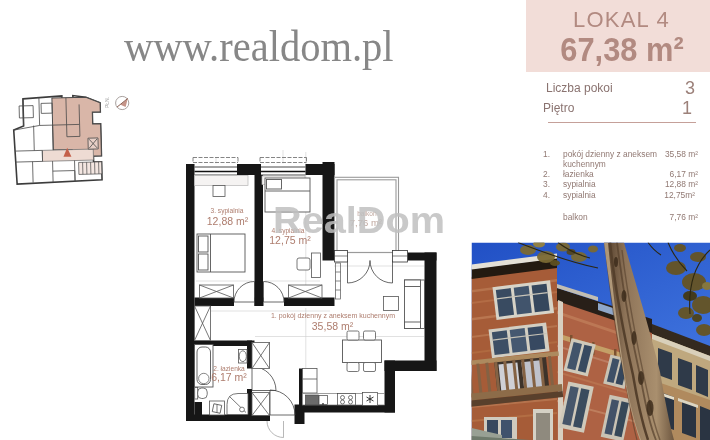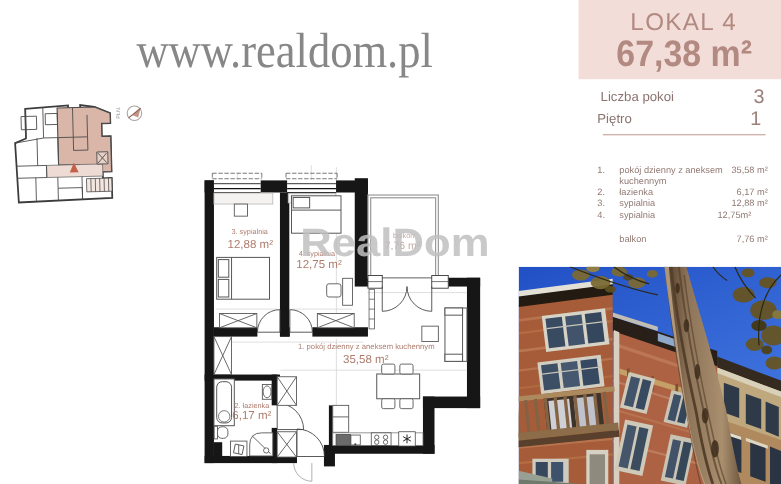"12,75m²" span { right: 15px -> 3px }
